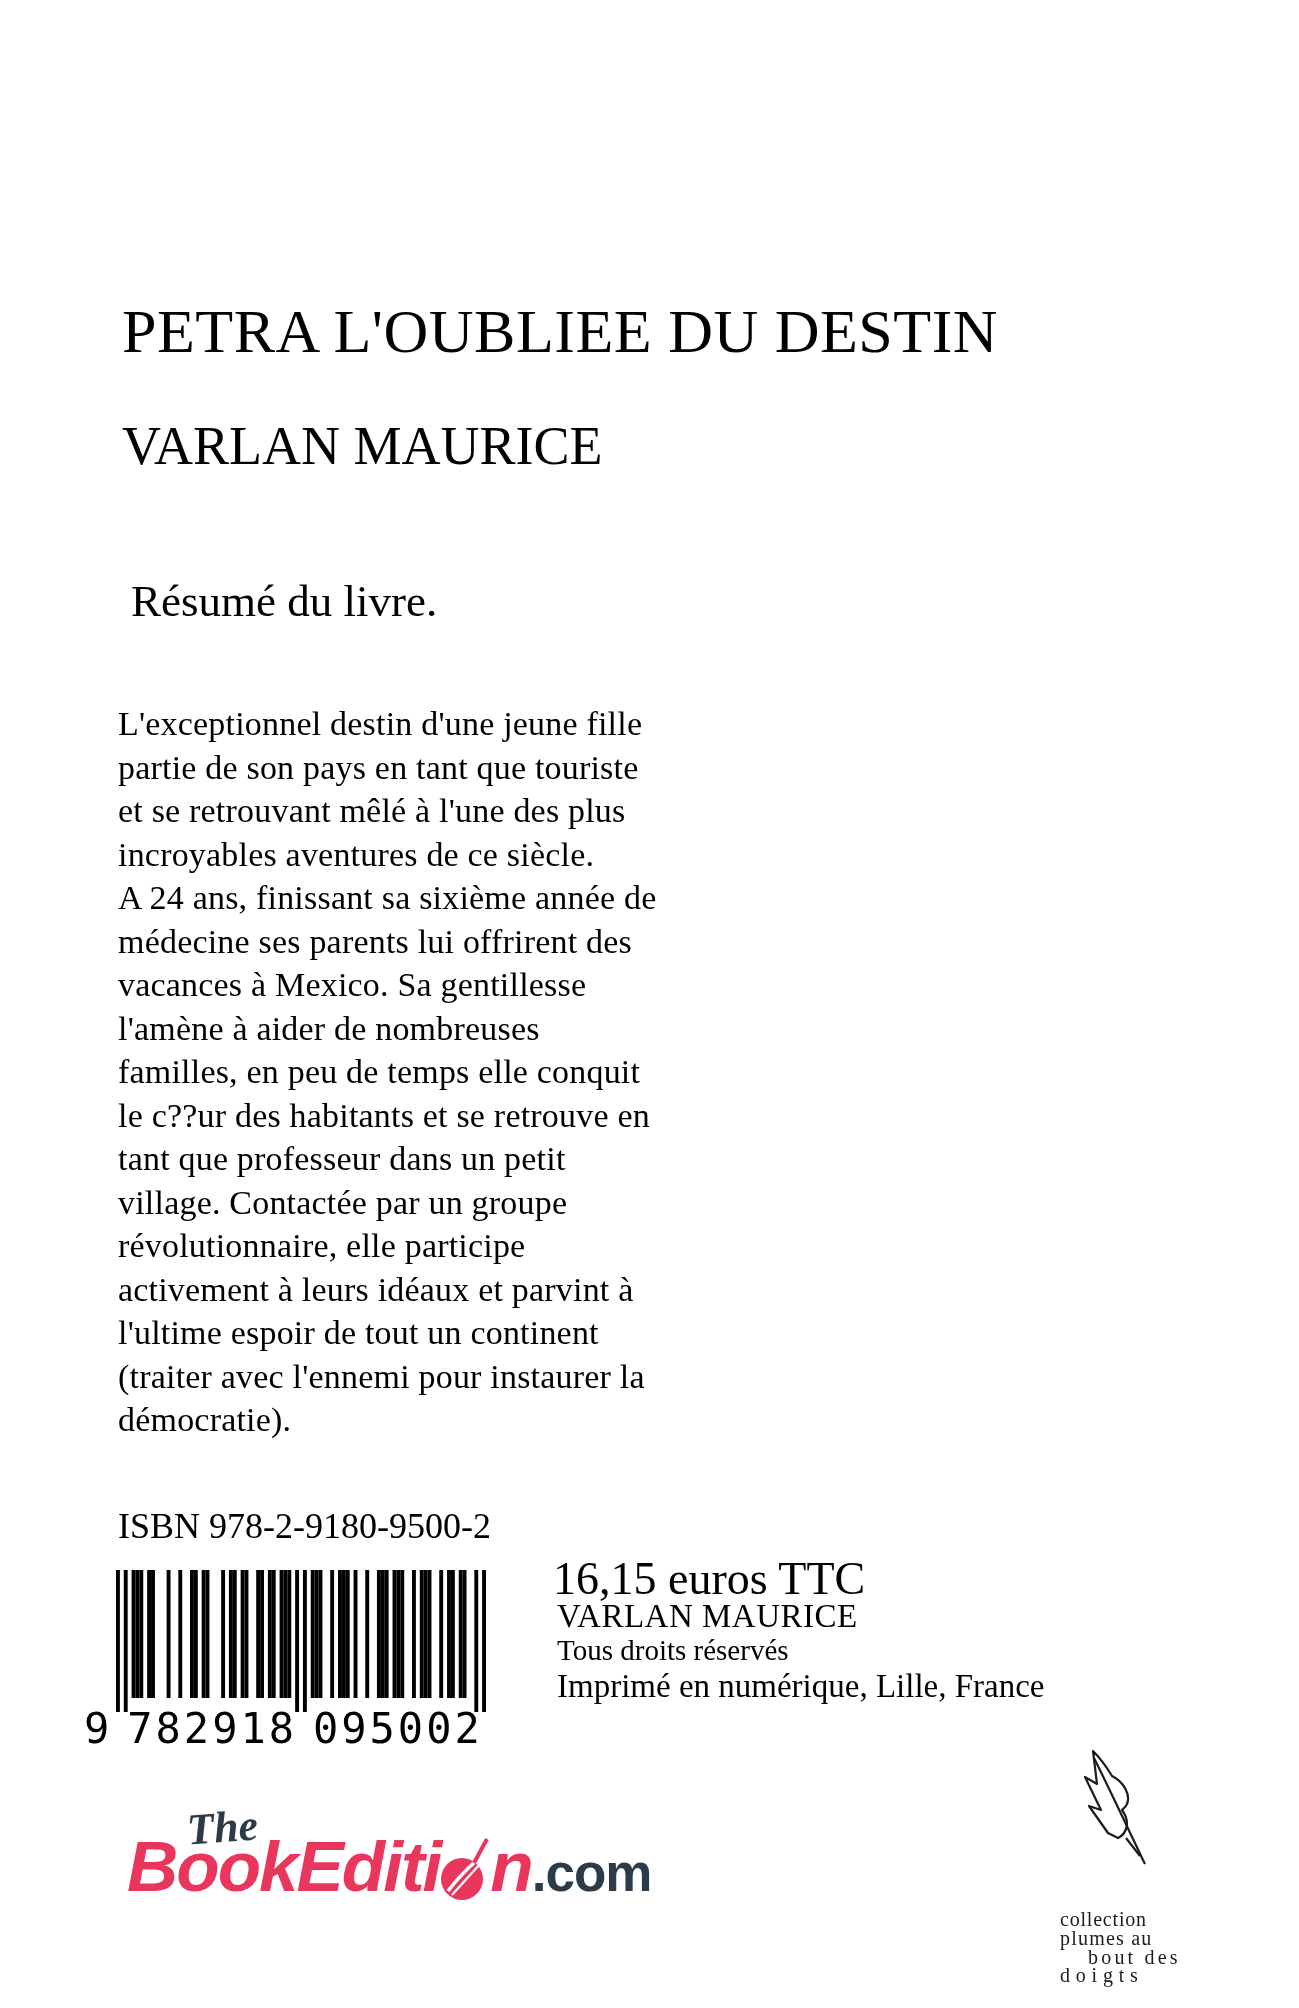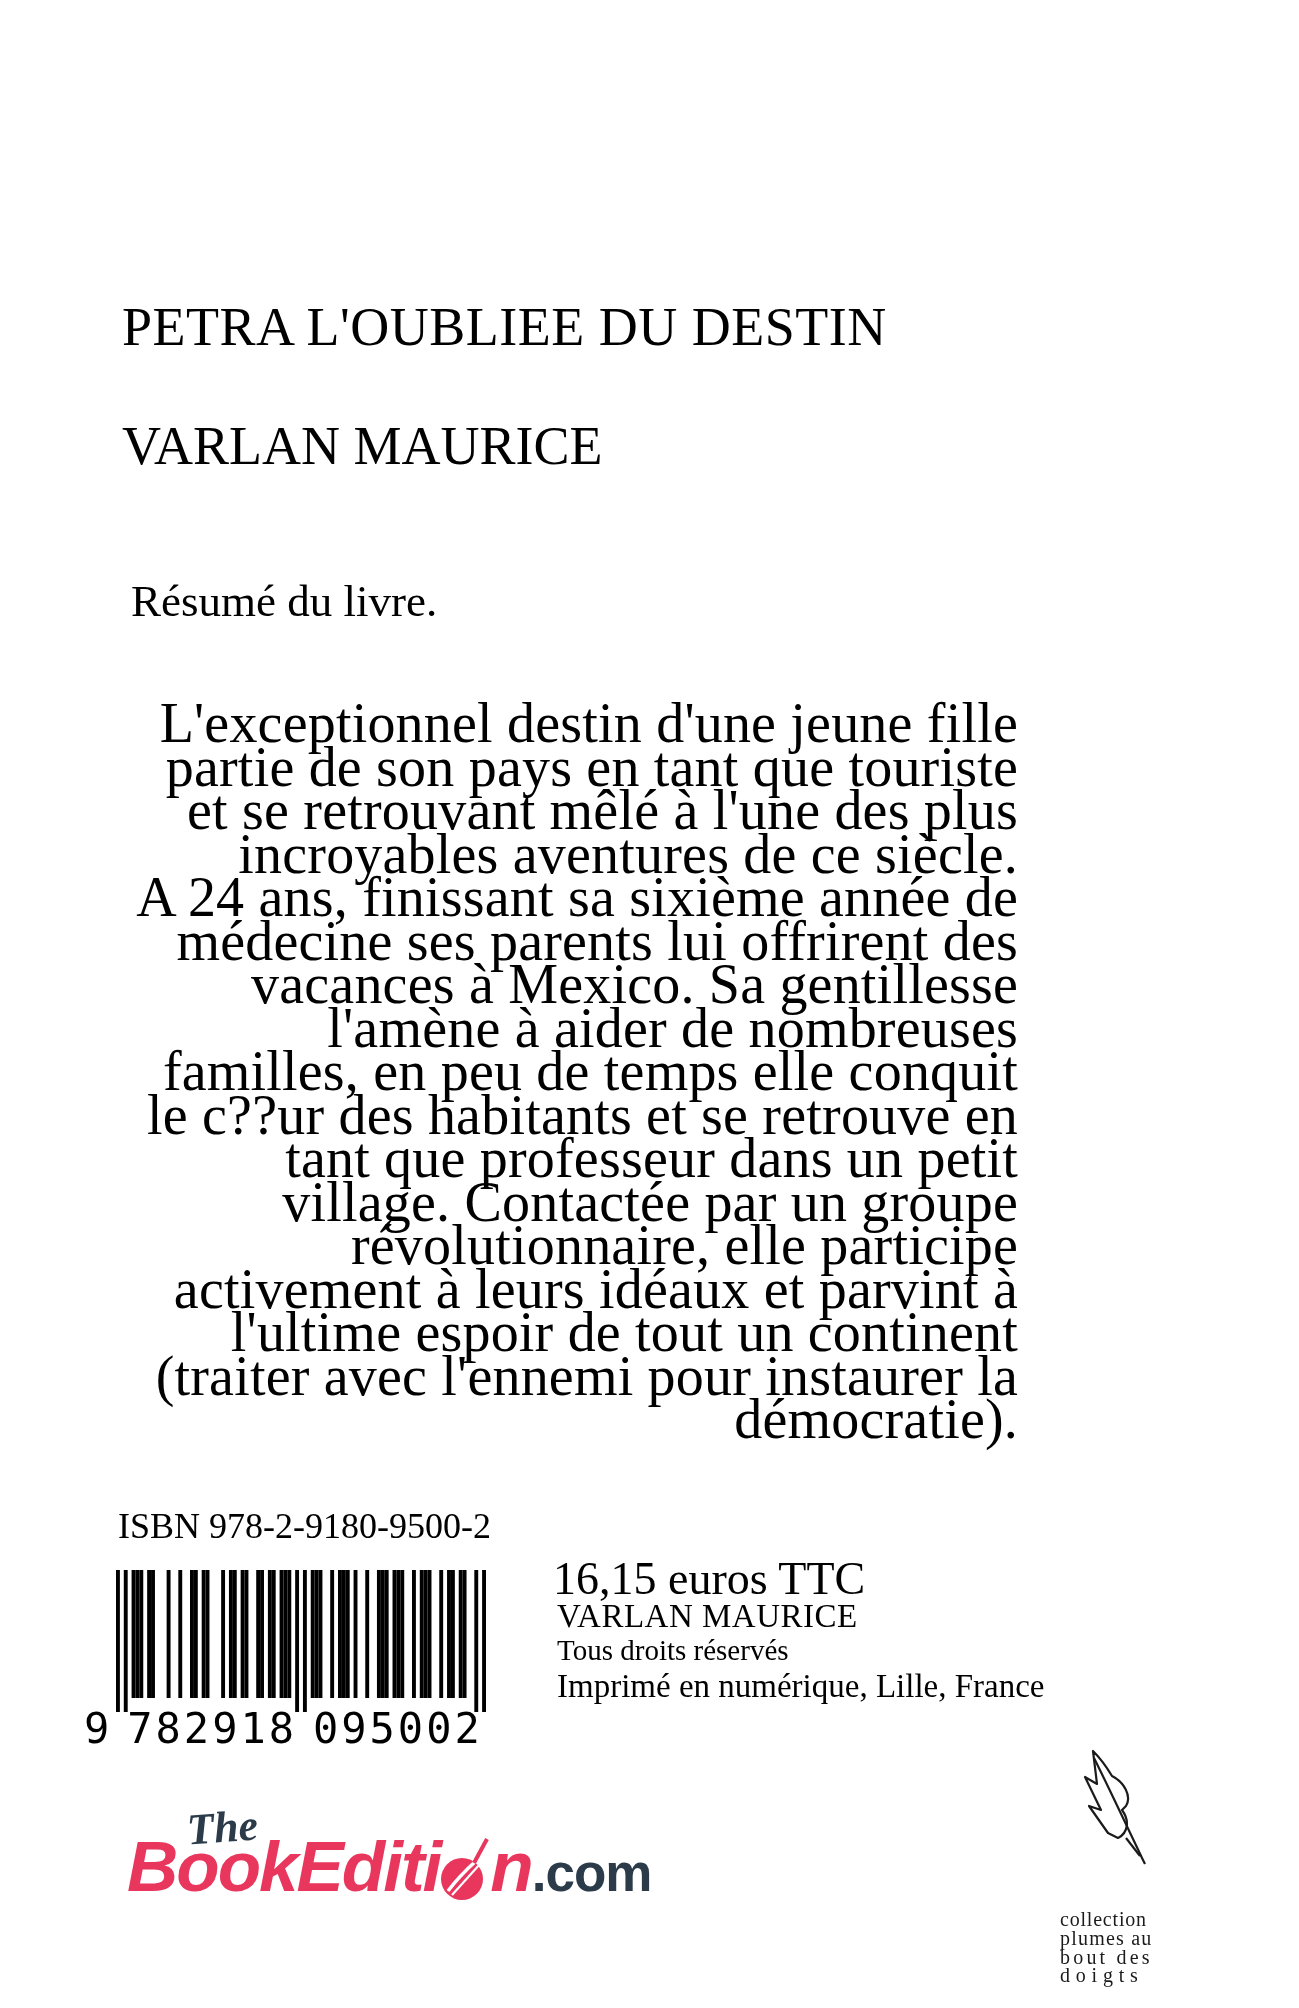"PETRA L'OUBLIEE DU DESTIN" #book-title { font-size: 54px -> 62px }
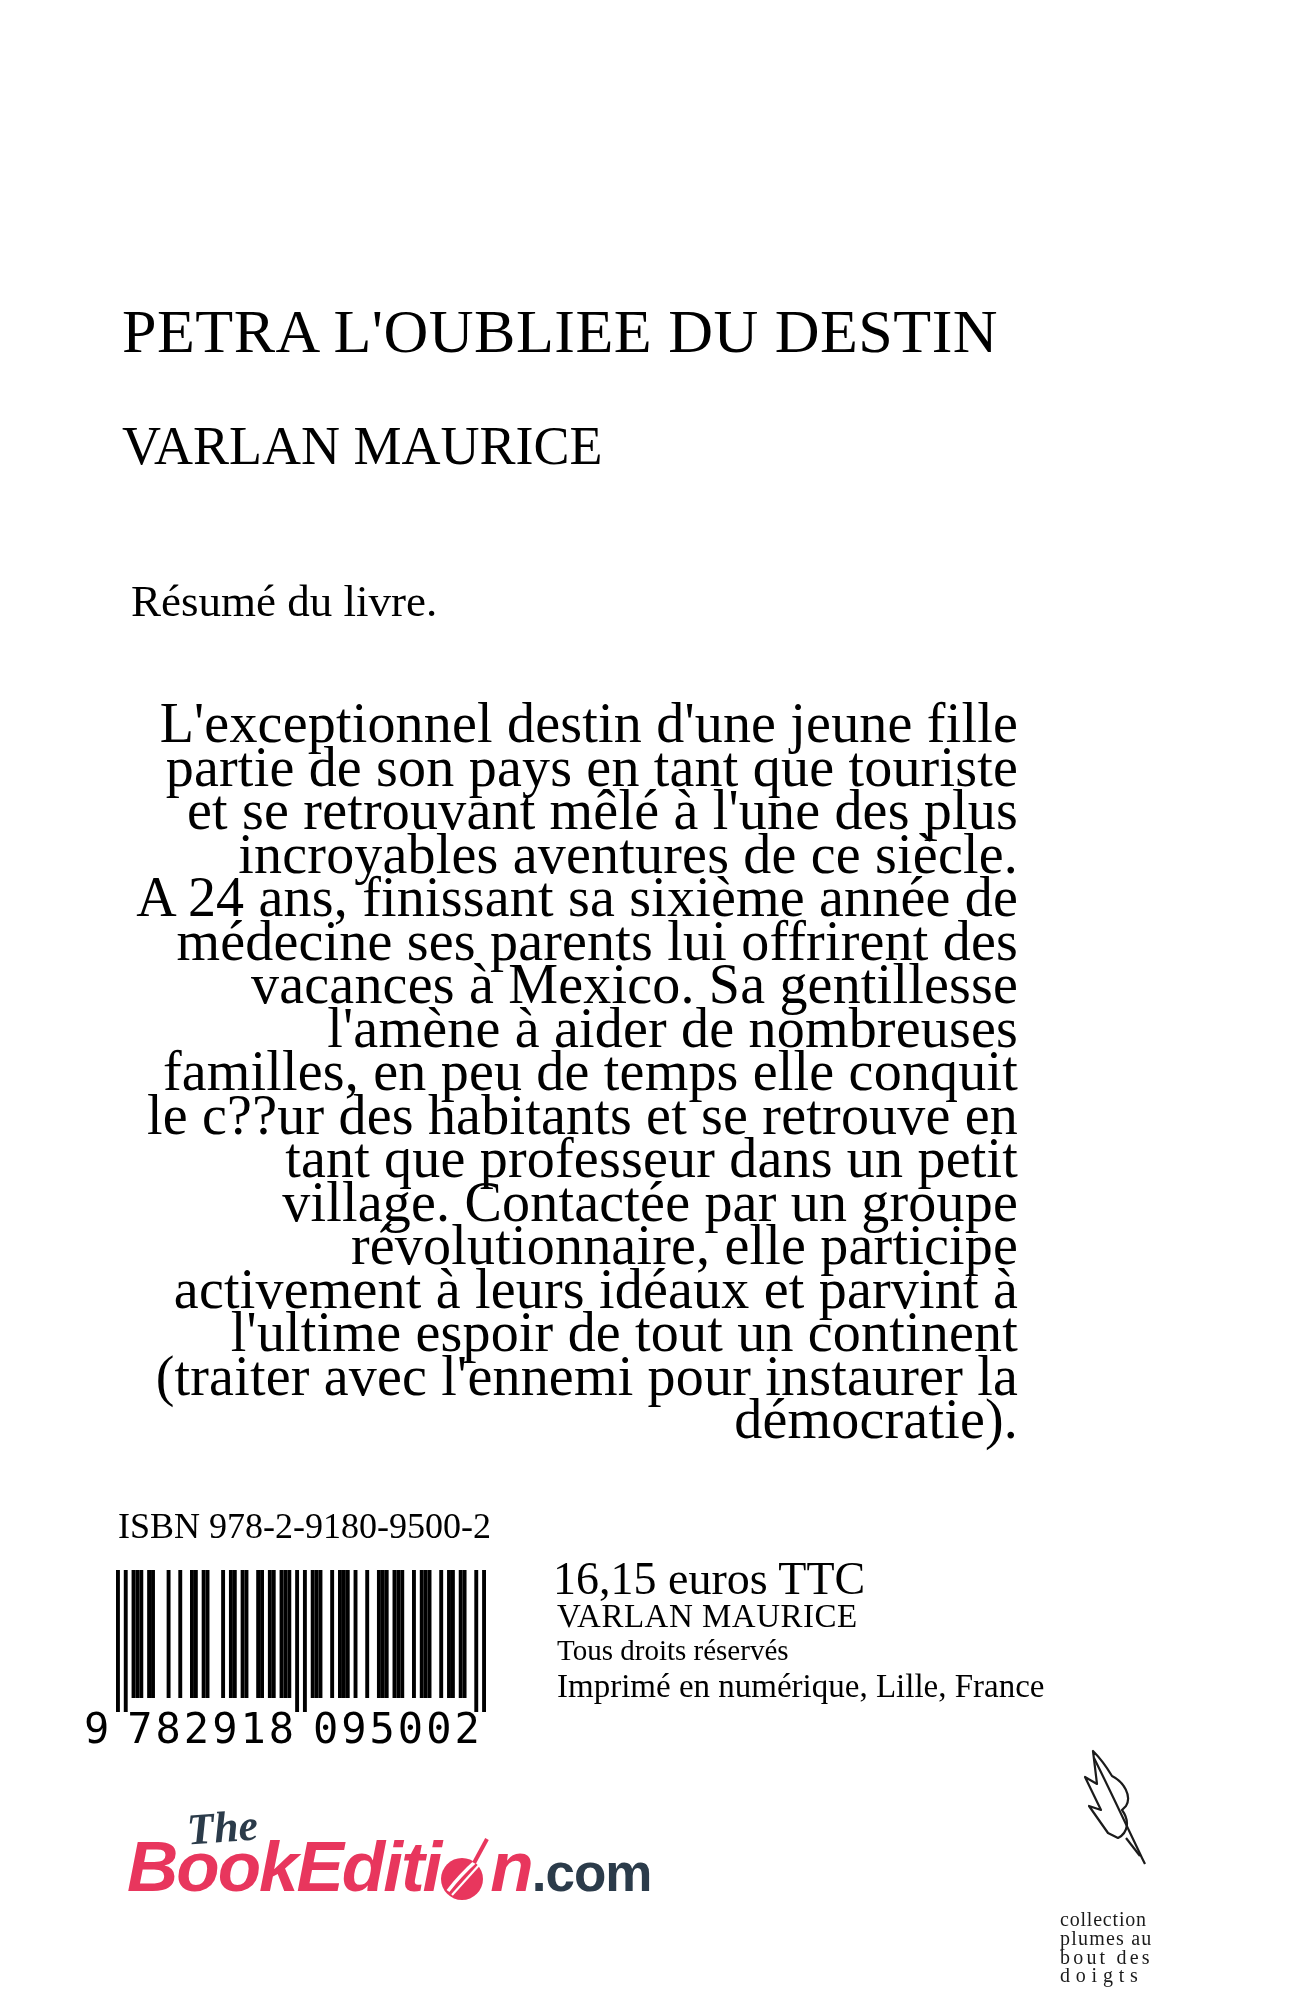"L'exceptionnel destin d'une jeune fille" #book-description { font-size: 56px -> 34px; text-align: right -> none }
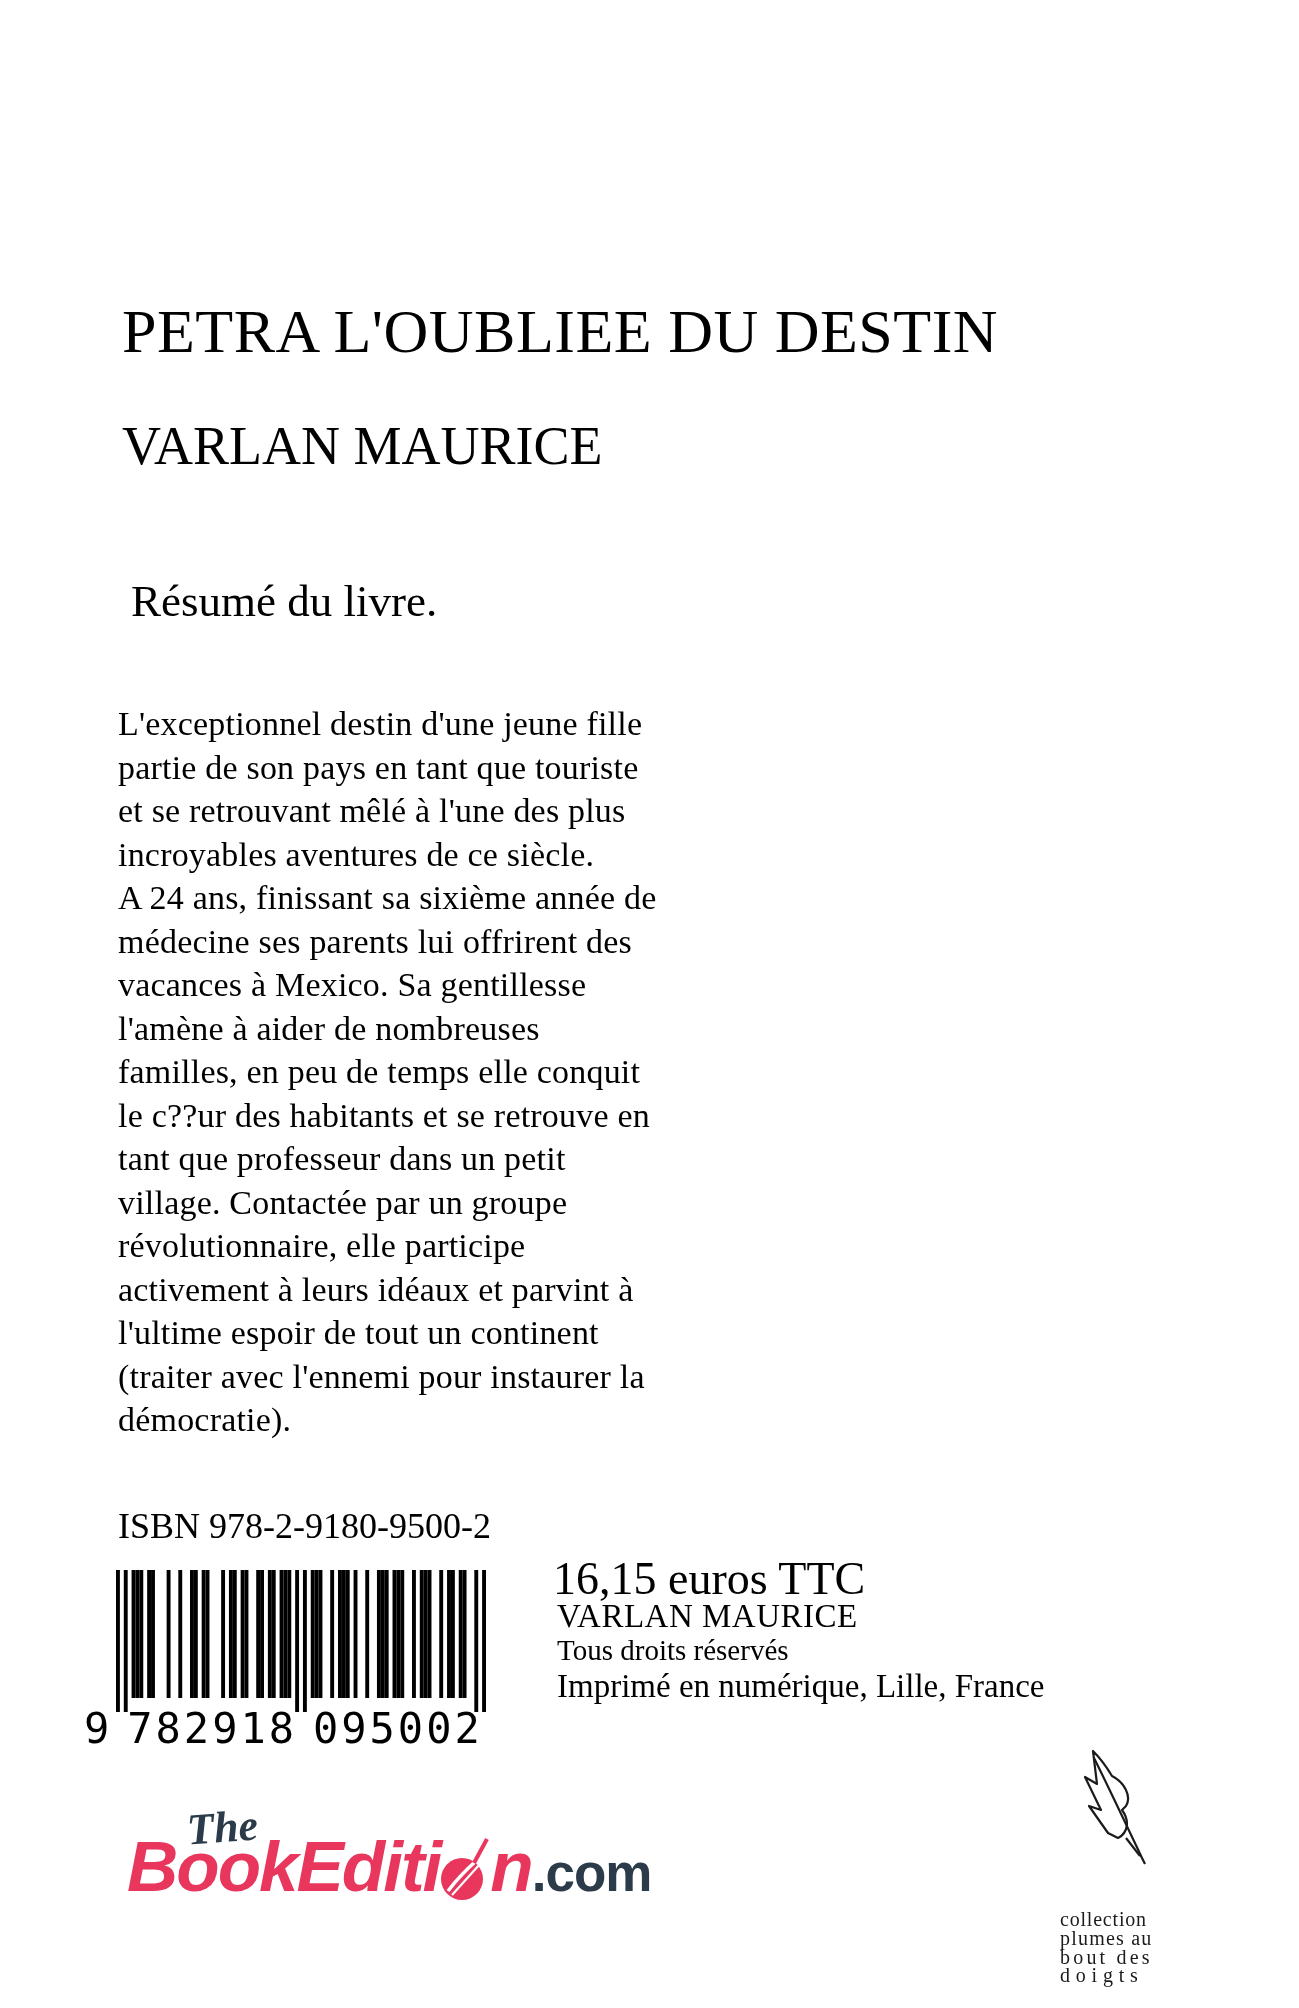"bout des" #collection-label .c2 { margin-left: none -> 28px }
